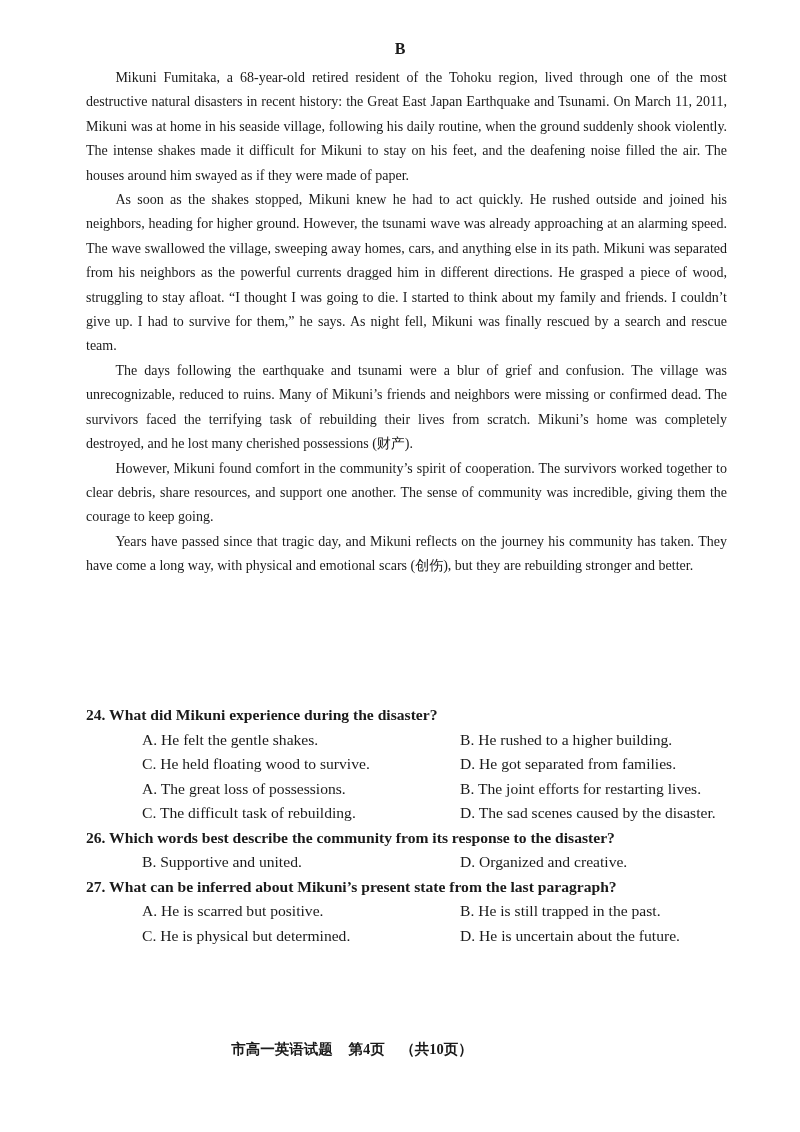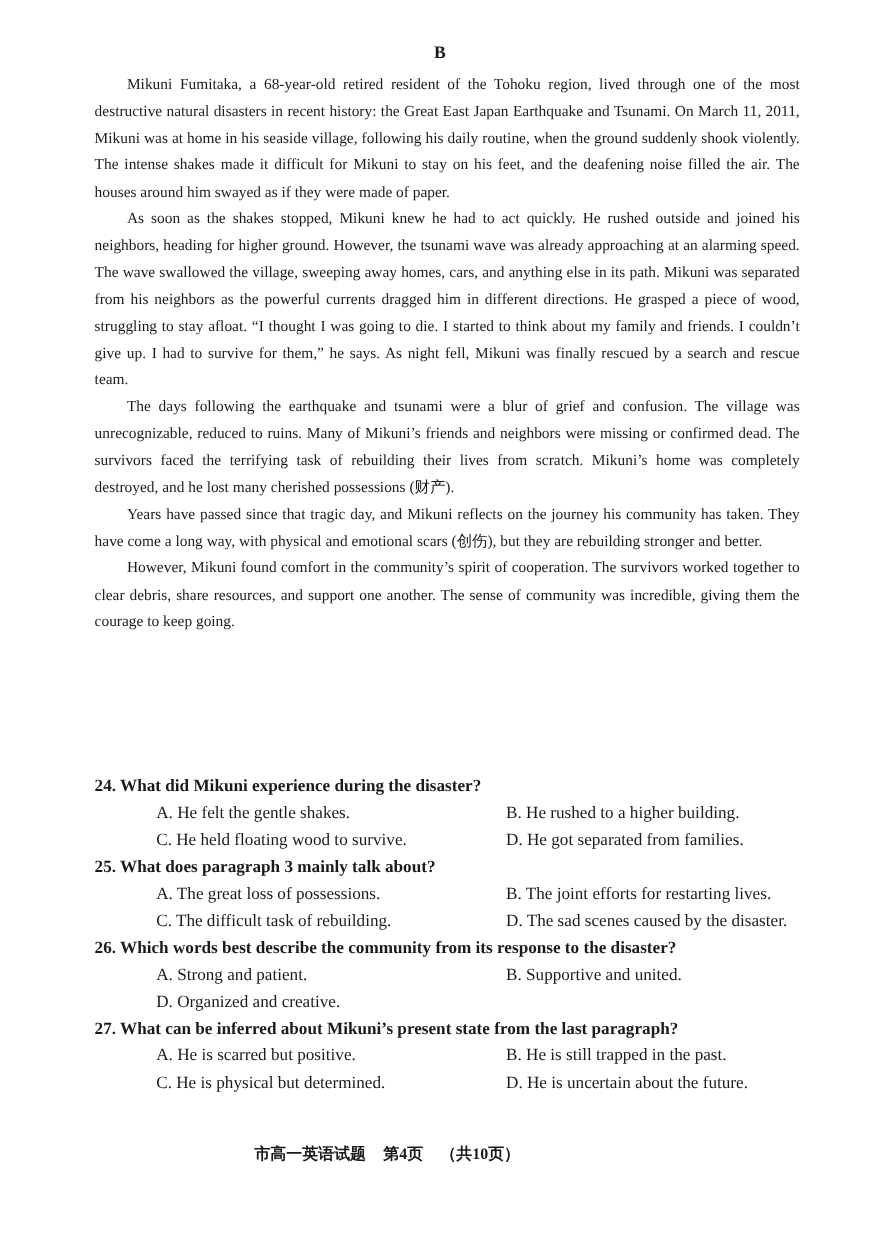"Years have passed since that" p { order: before "However, Mikuni found comfort in" -> after "However, Mikuni found comfort in" }
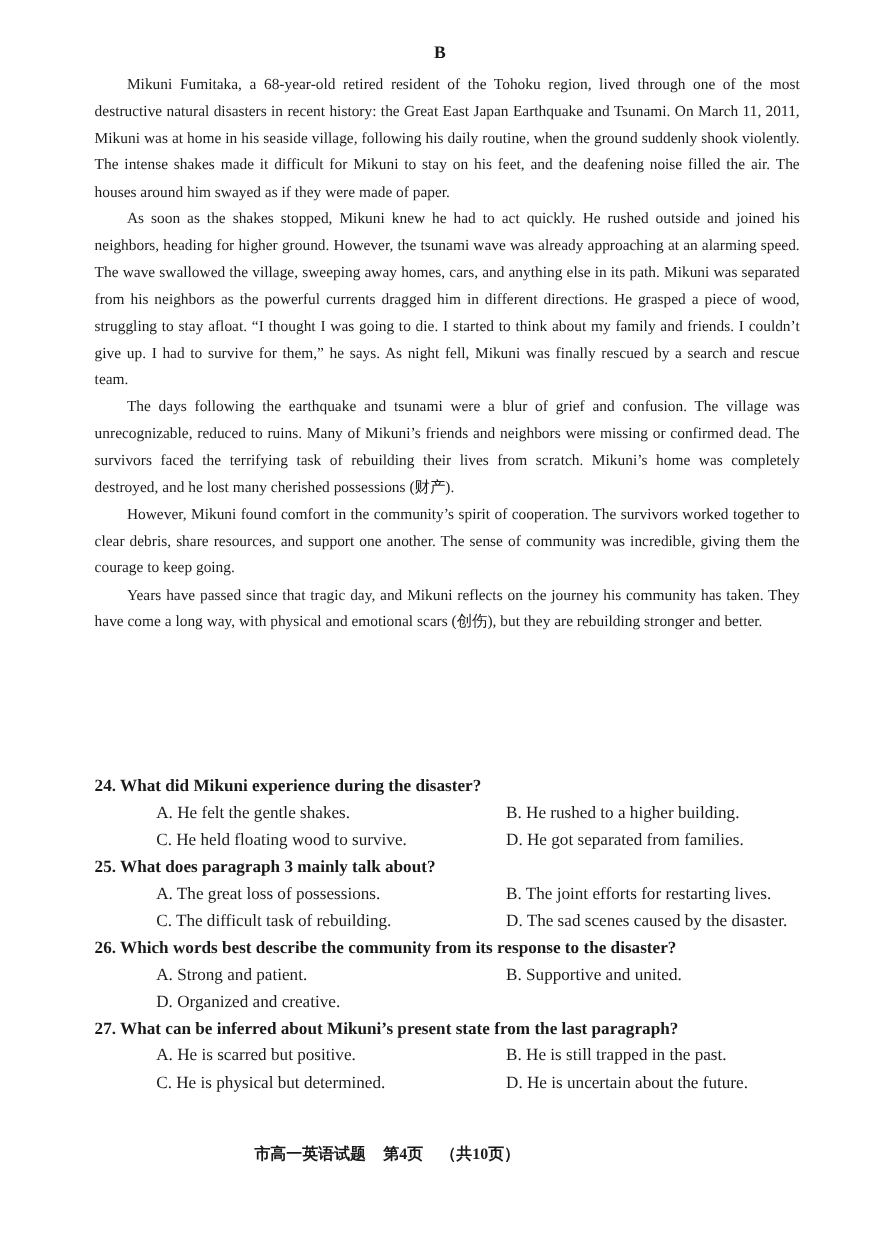"25. What does paragraph 3" p.q-stem { html: <p>25. What does paragraph 3 mainly talk about?</p> -> none }
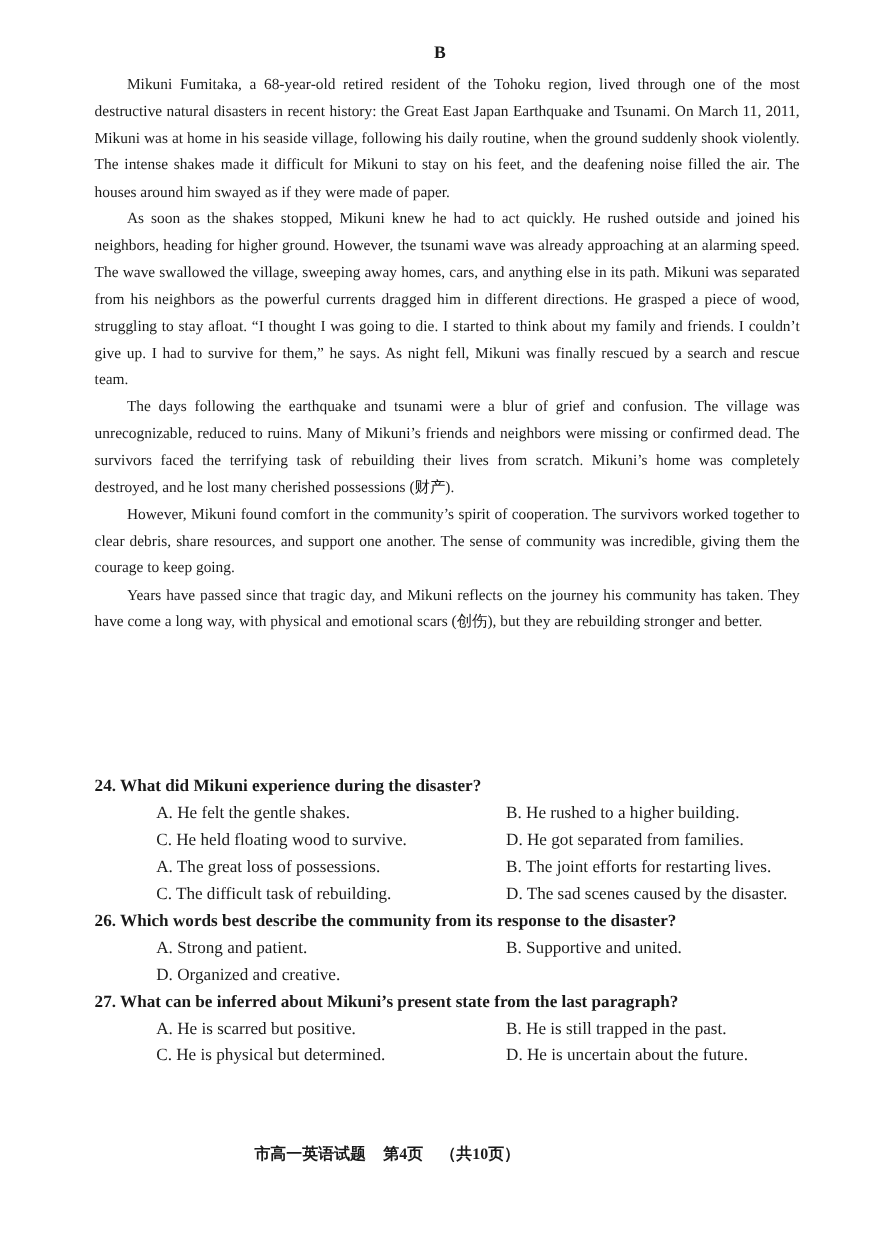"A. Strong and patient." span.opt { html: <span>A. Strong and patient.</span> -> none }
